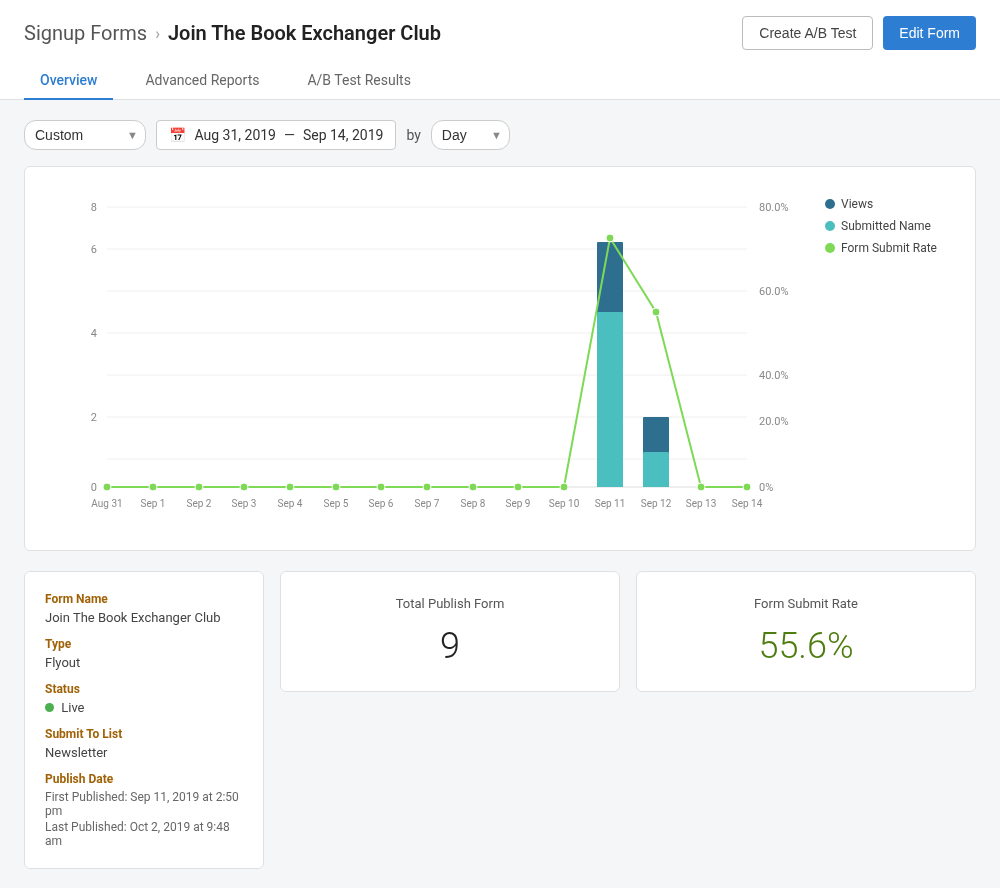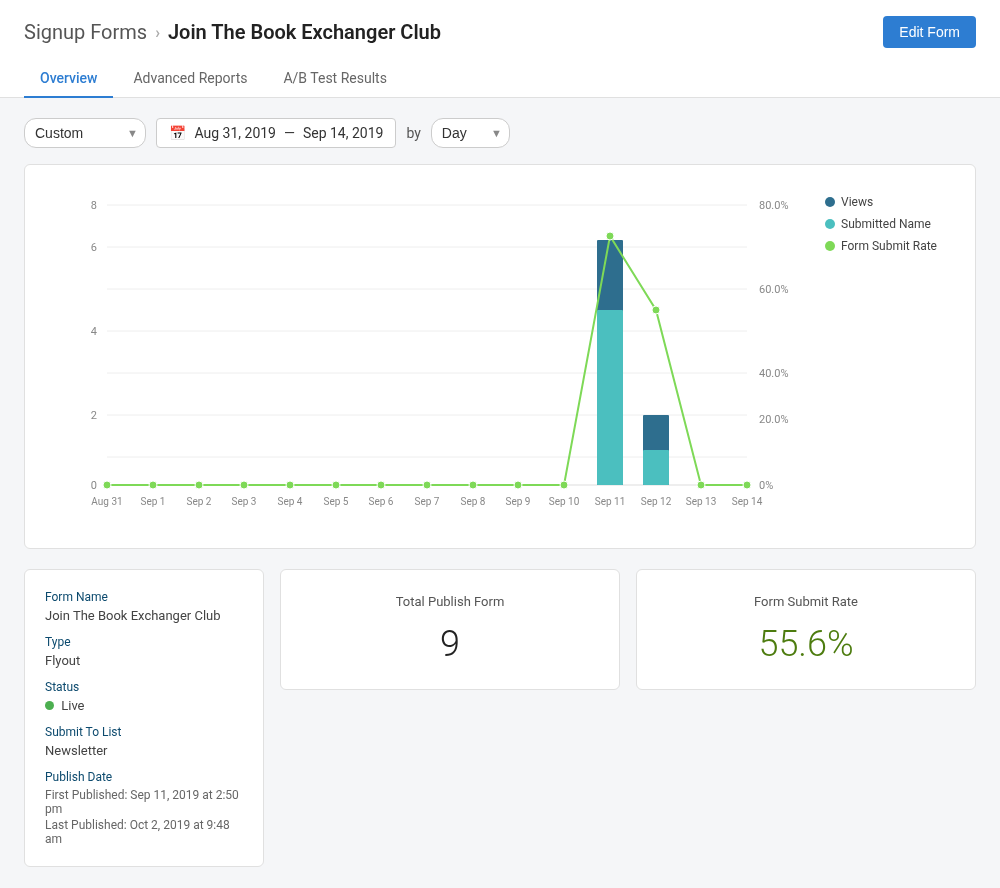"Create A/B Test" button.btn-outline { html: none -> <button>Create A/B Test</button> }
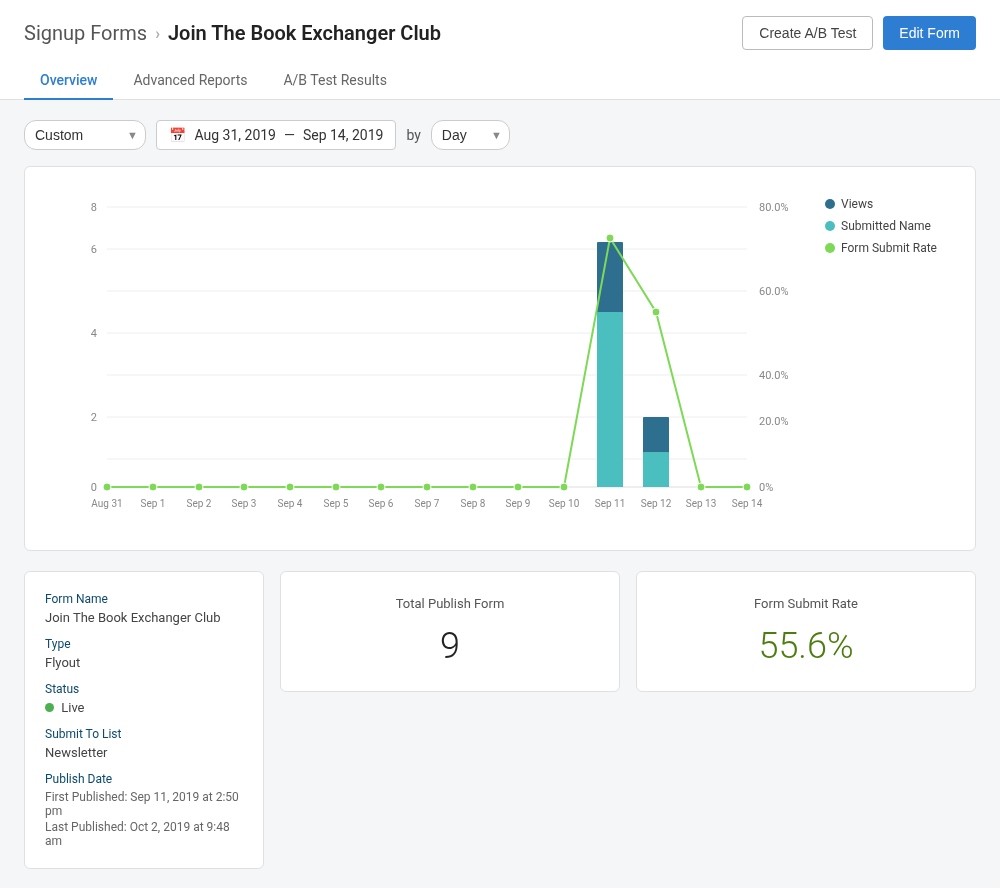"Overview" .tabs { gap: 4px -> 16px }
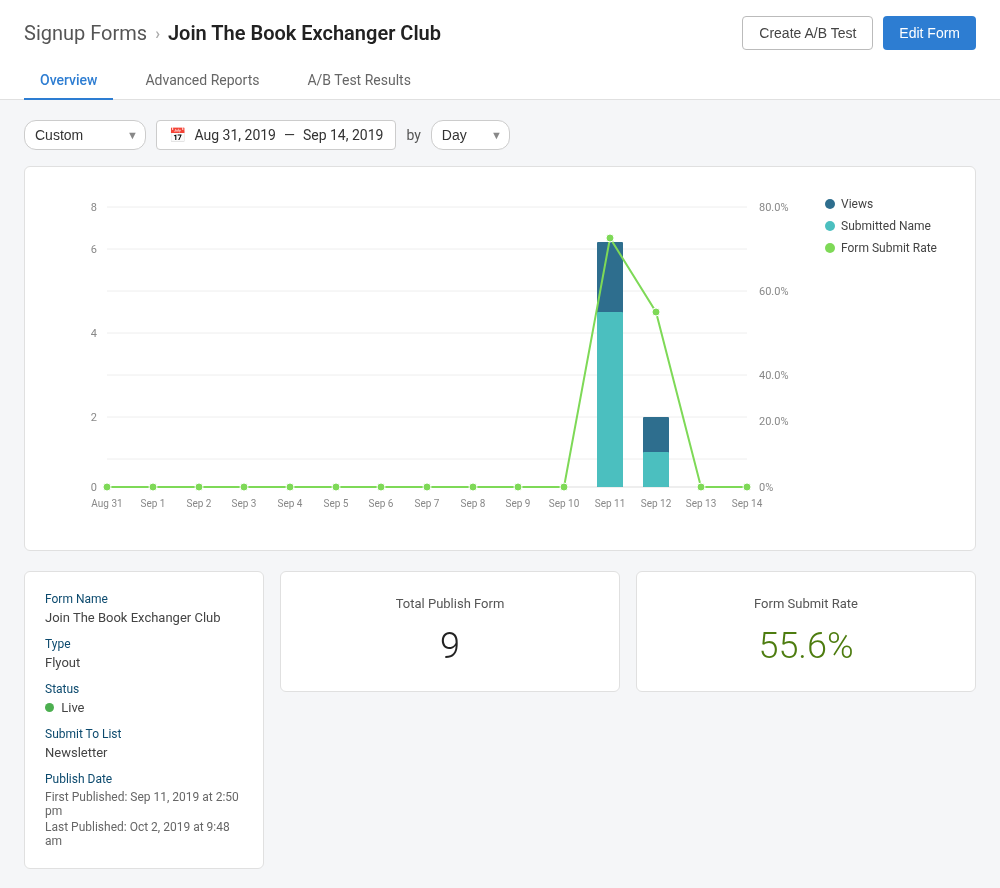"Form Name" .info-label { color: #0c4a6e -> #a16207; font-weight: 400 -> 700 }
